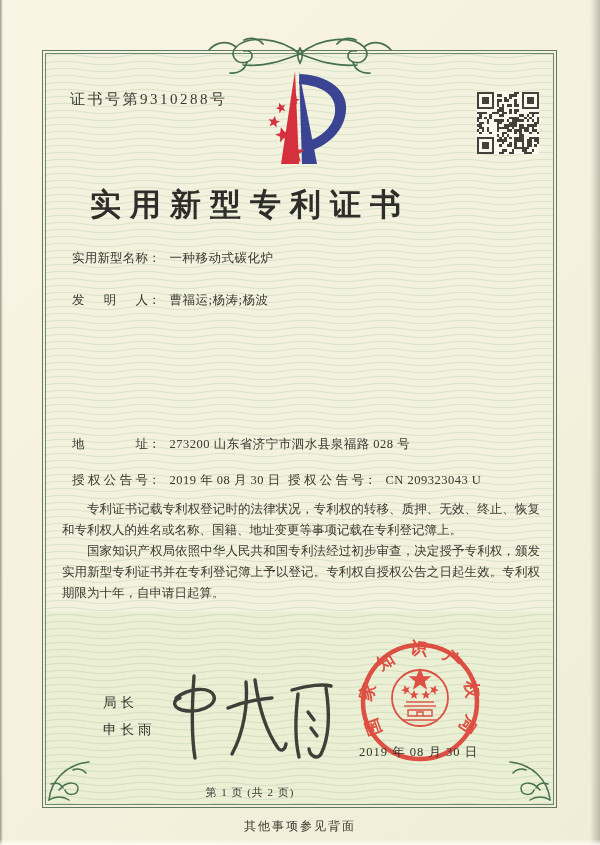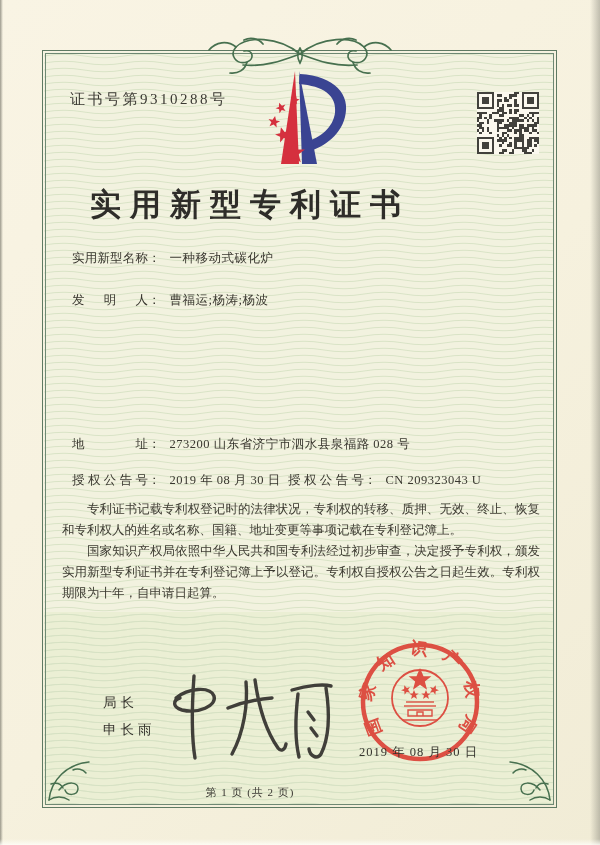"其他事项参见背面" div.back-note { html: none -> <div>其他事项参见背面</div> }
